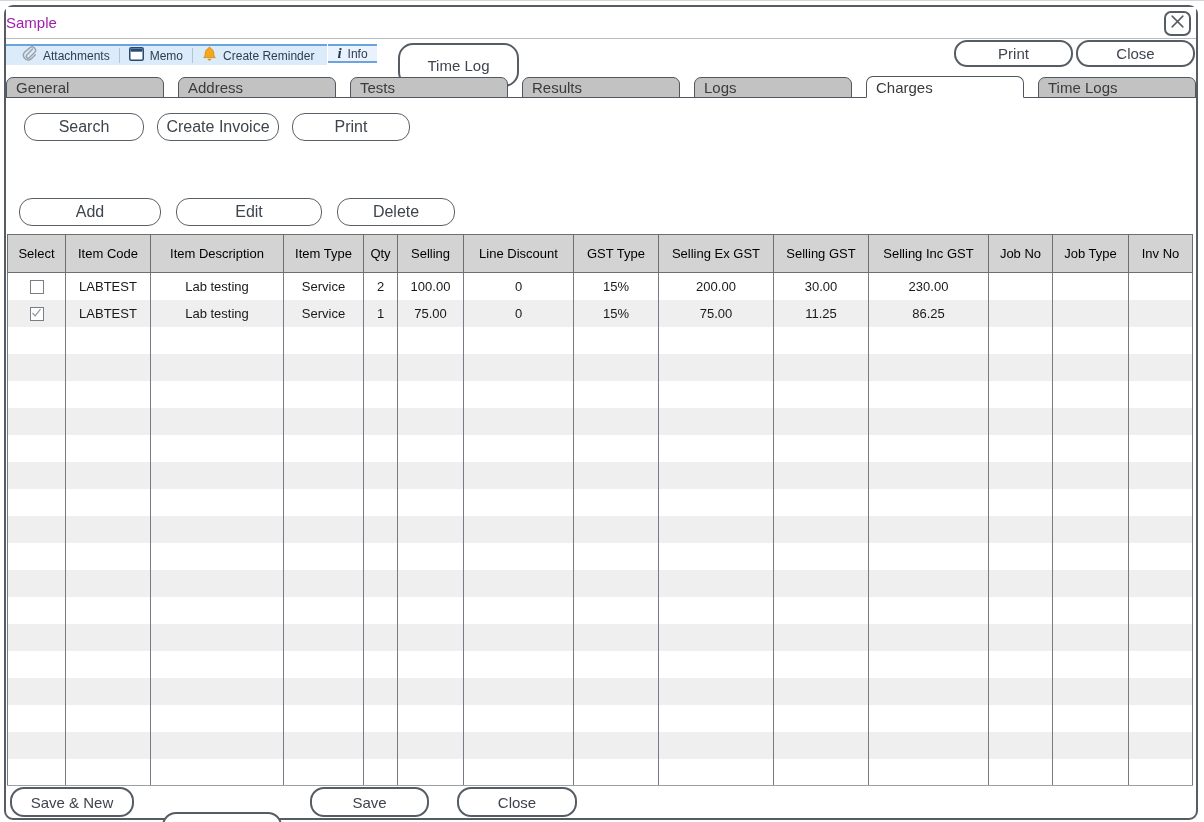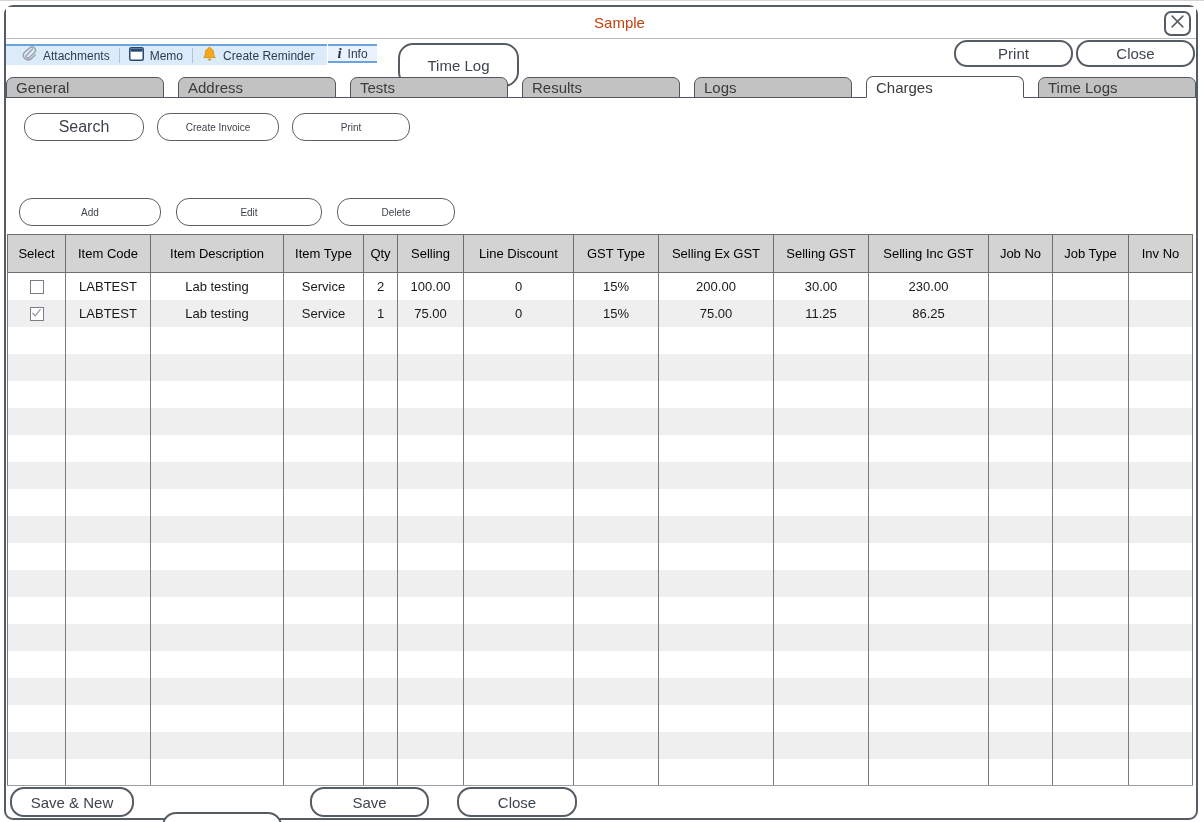"Sample" .title { color: #c2410c -> #a21caf; padding-left: 37px -> none; text-align: center -> none }
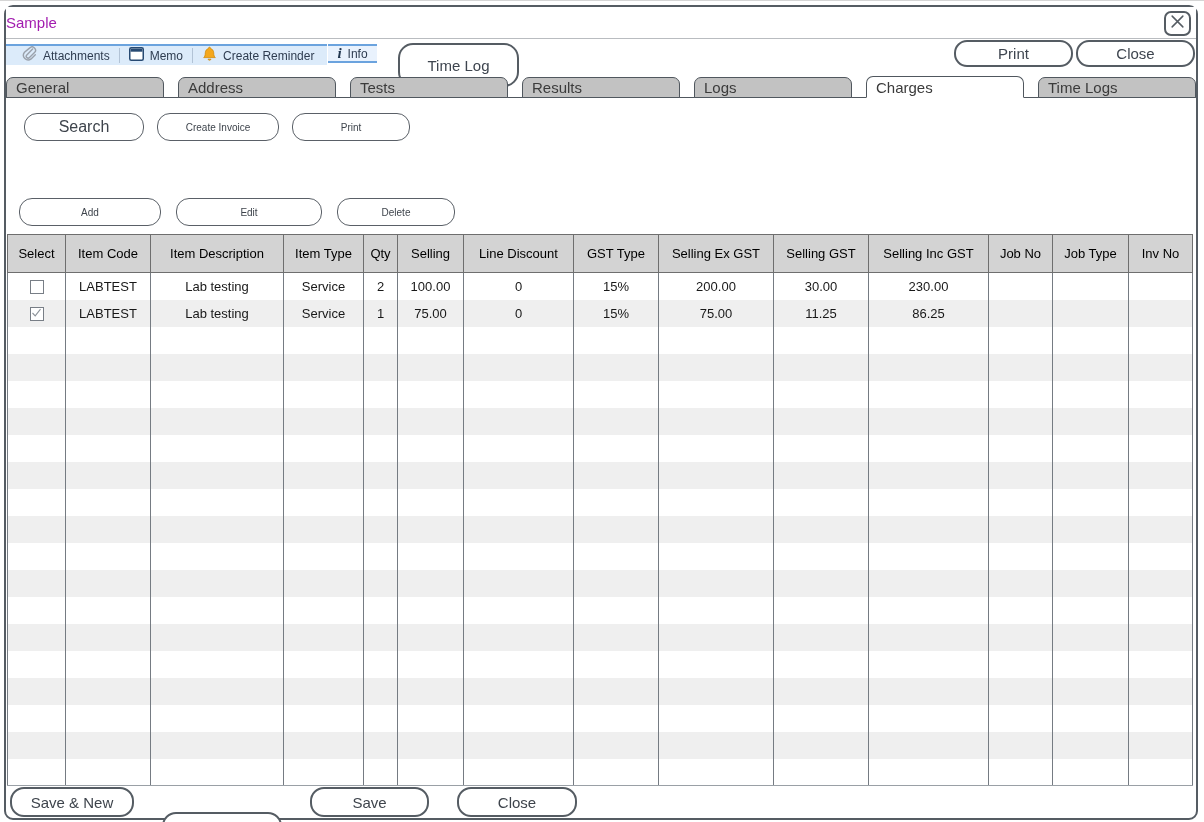"Create Invoice" .act-btn { font-size: 10px -> 16px }
